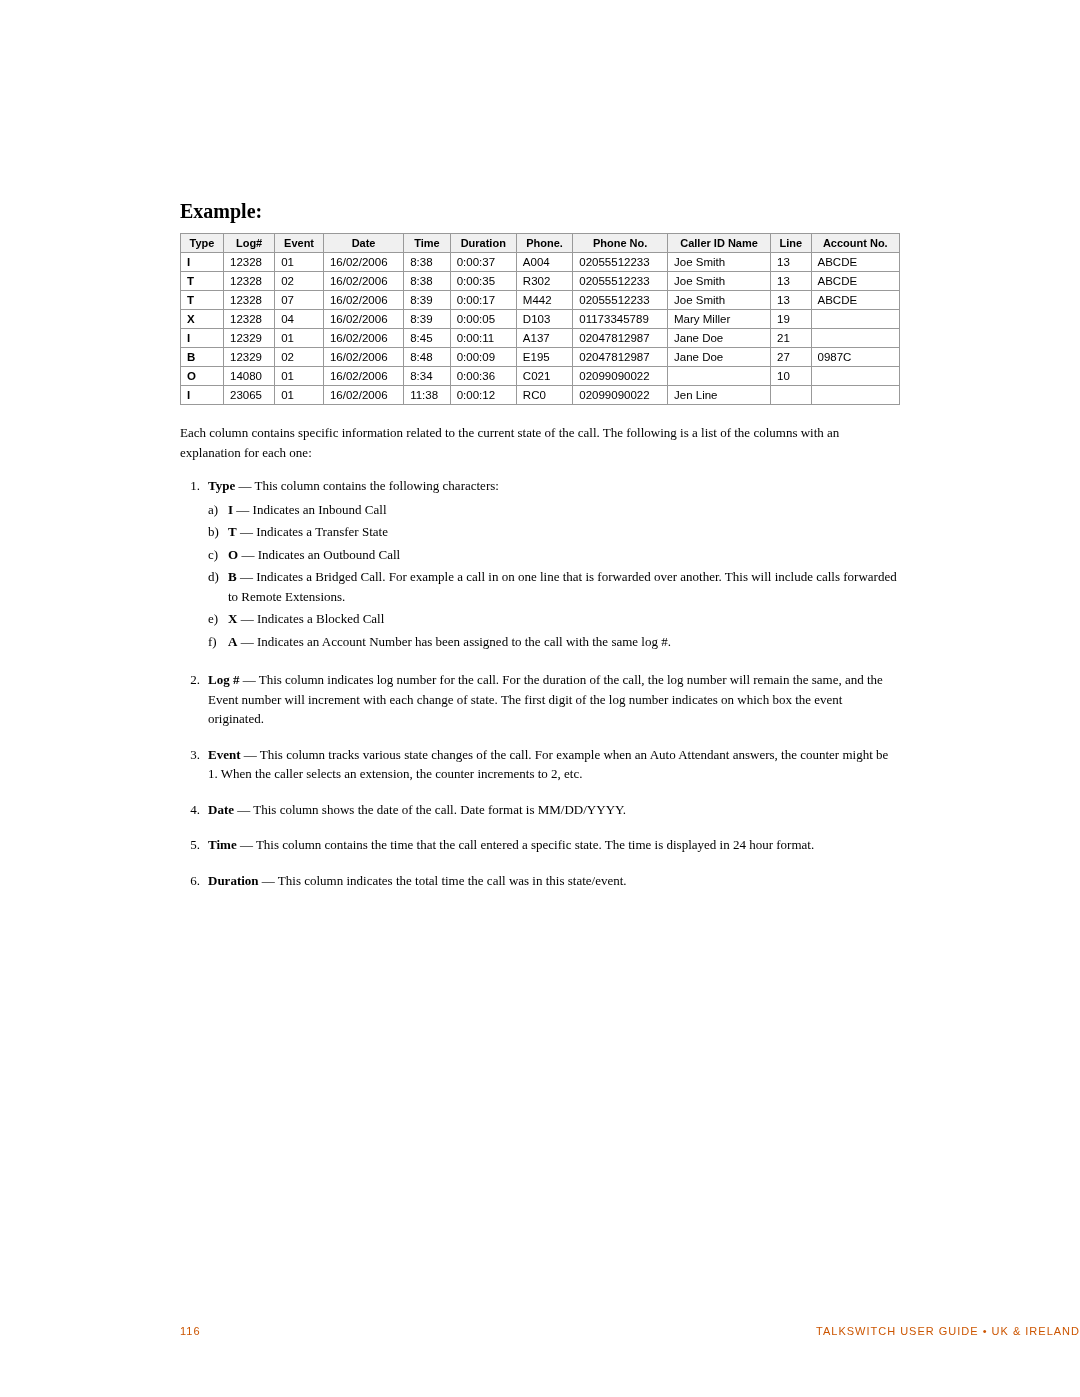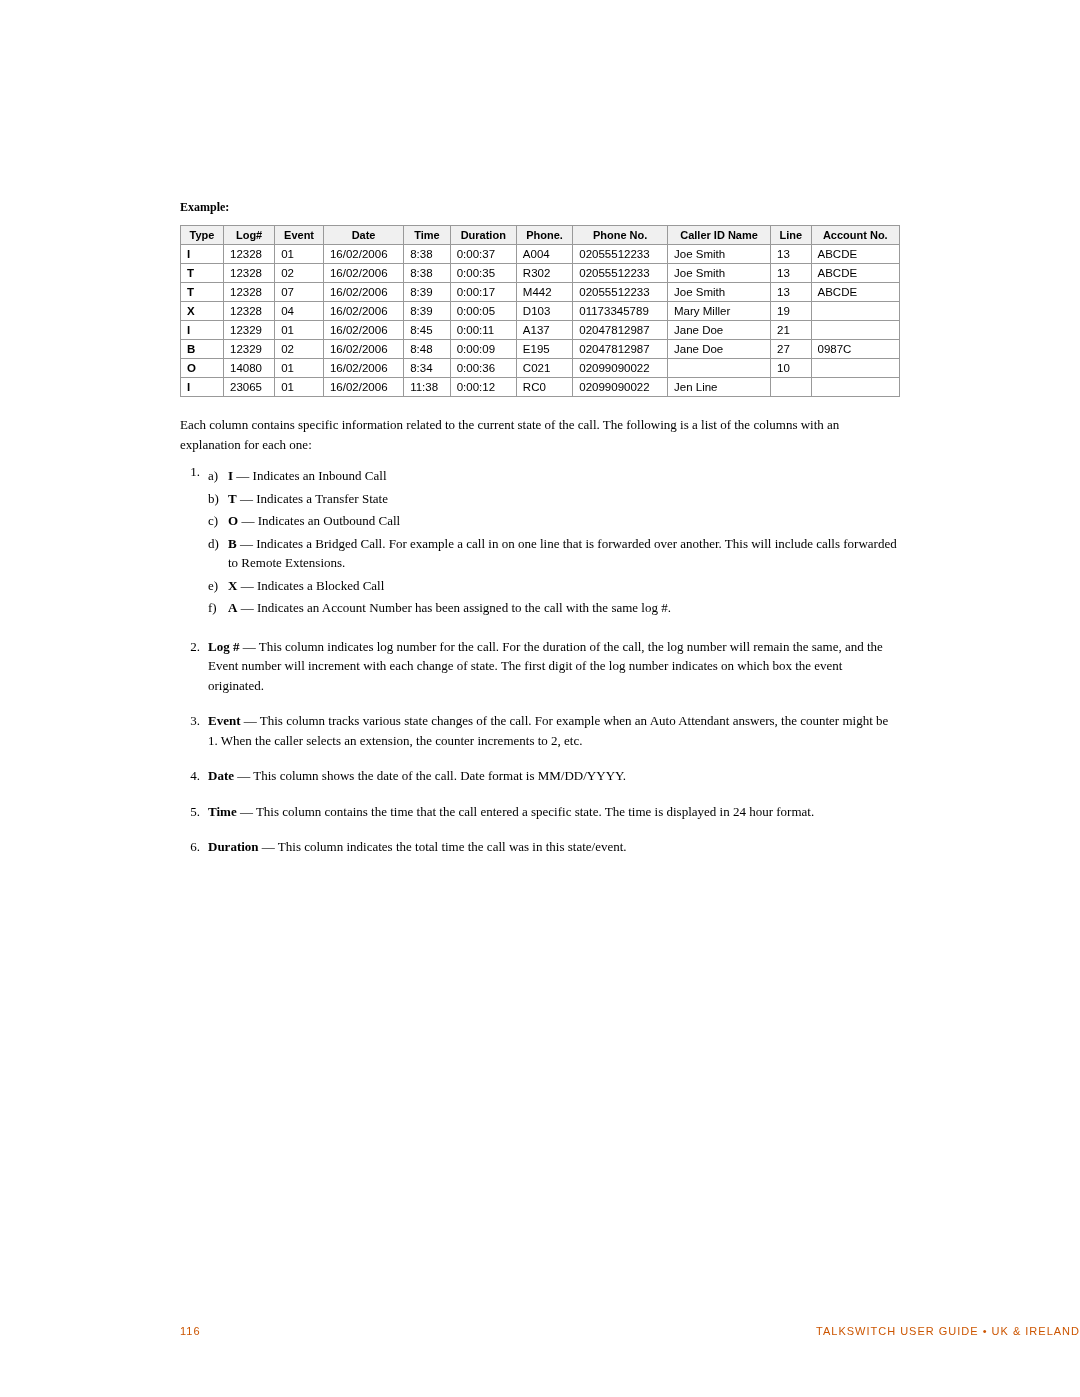"Example:" .example-label { font-size: 12px -> 20px }
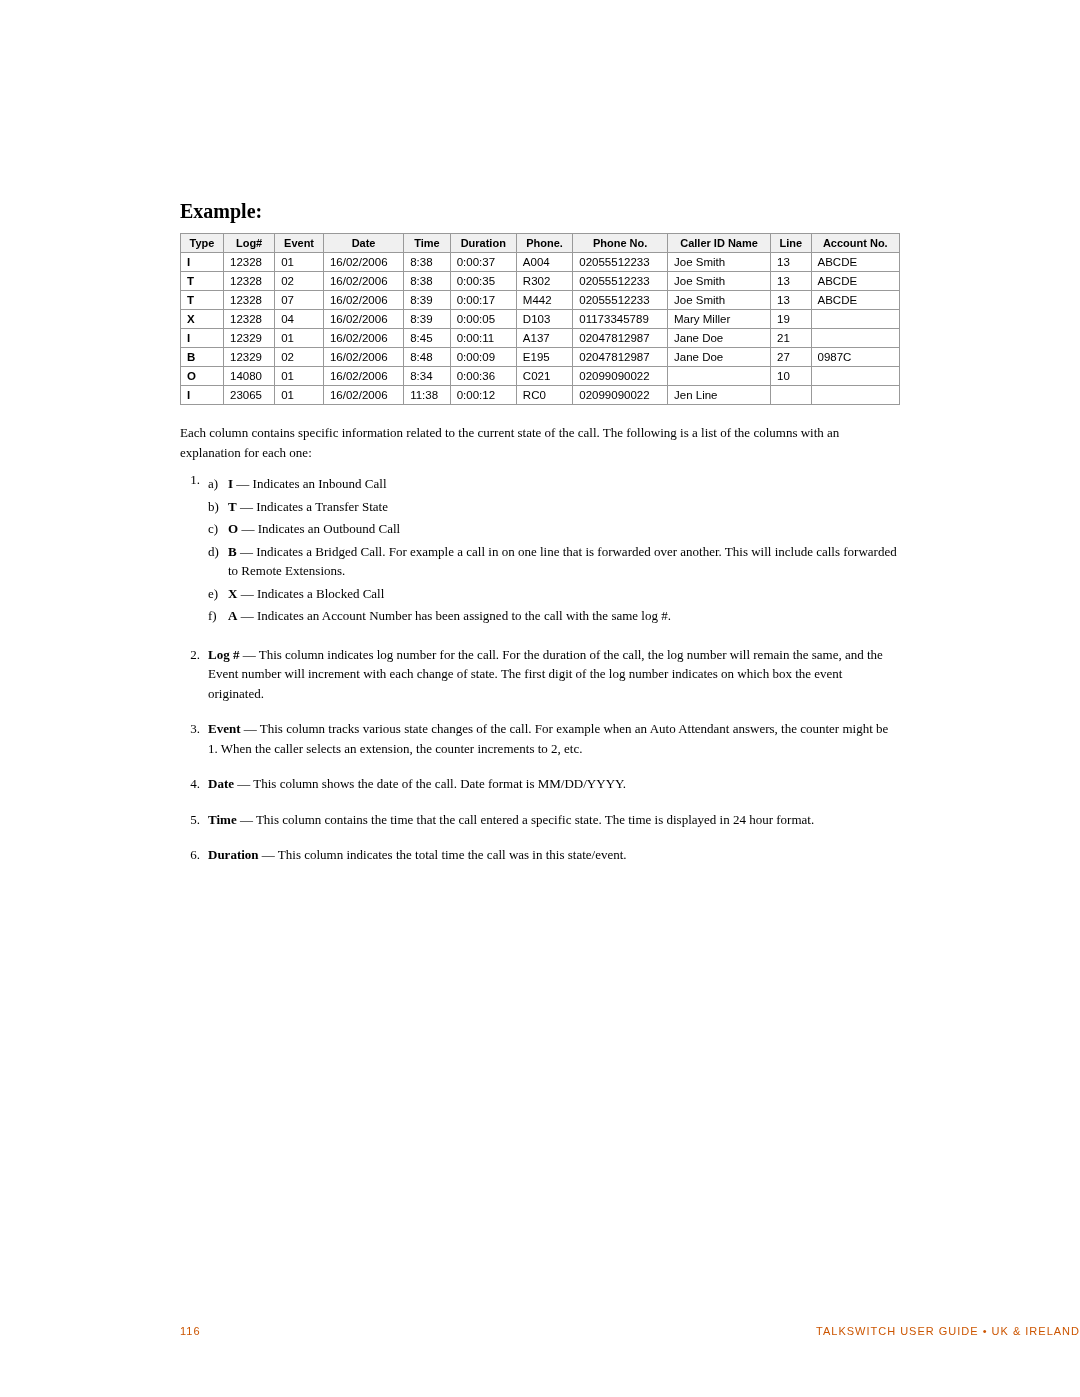"Each column contains specific" .description-text { margin-bottom: 8px -> 14px }
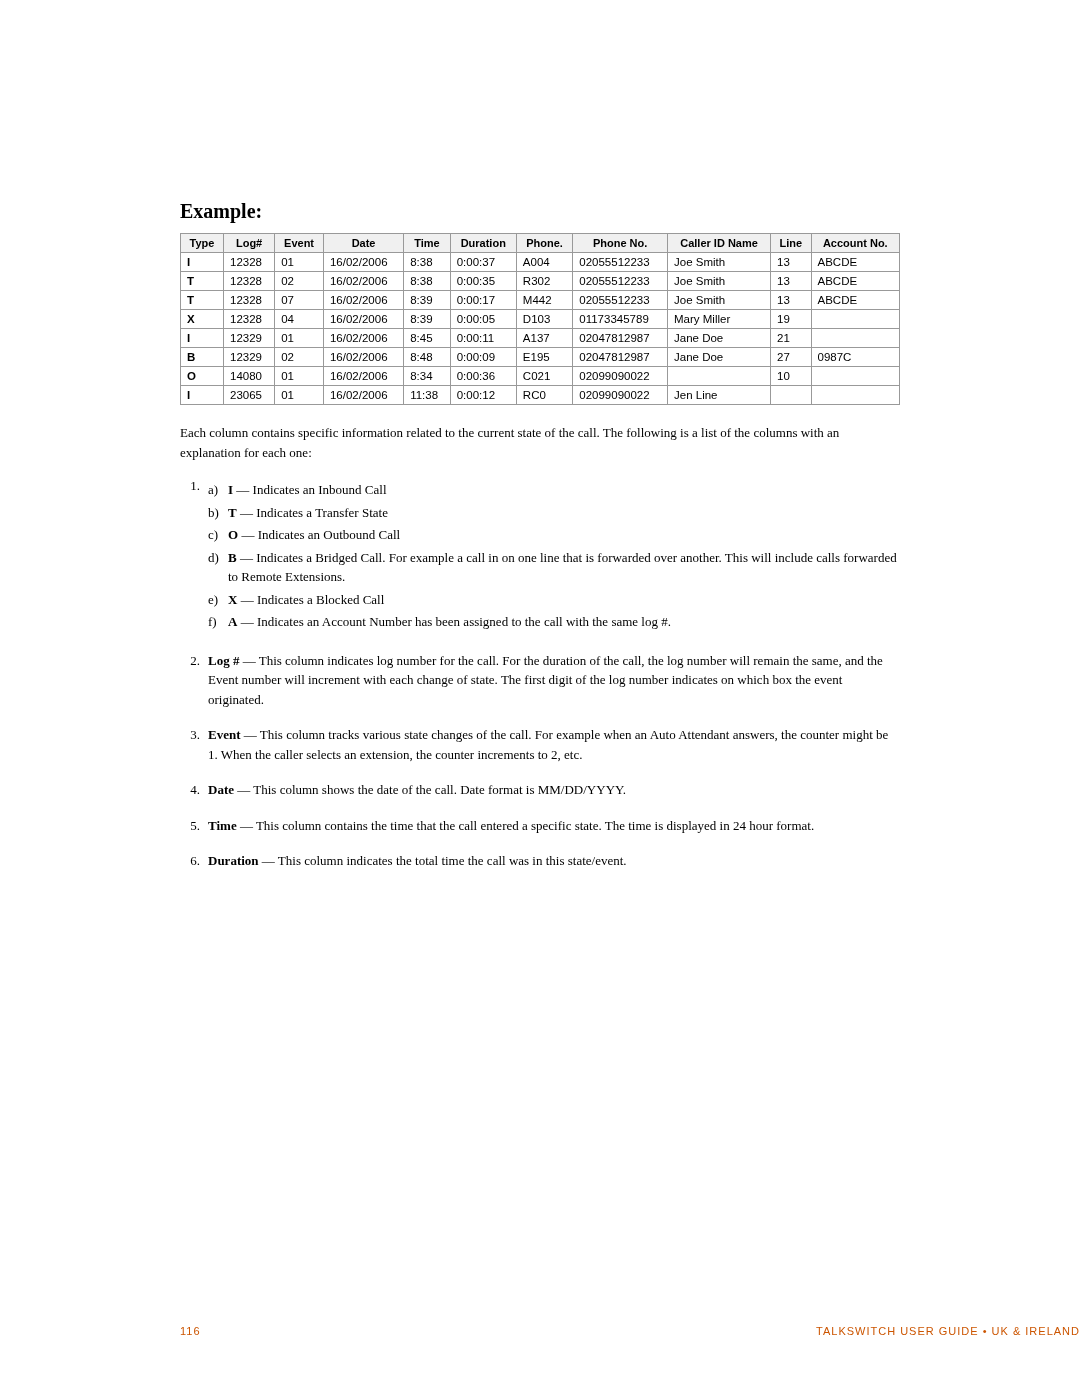"Type — This column contains" p { html: none -> <p><b>Type</b> — This column contains the following characters:</p> }
